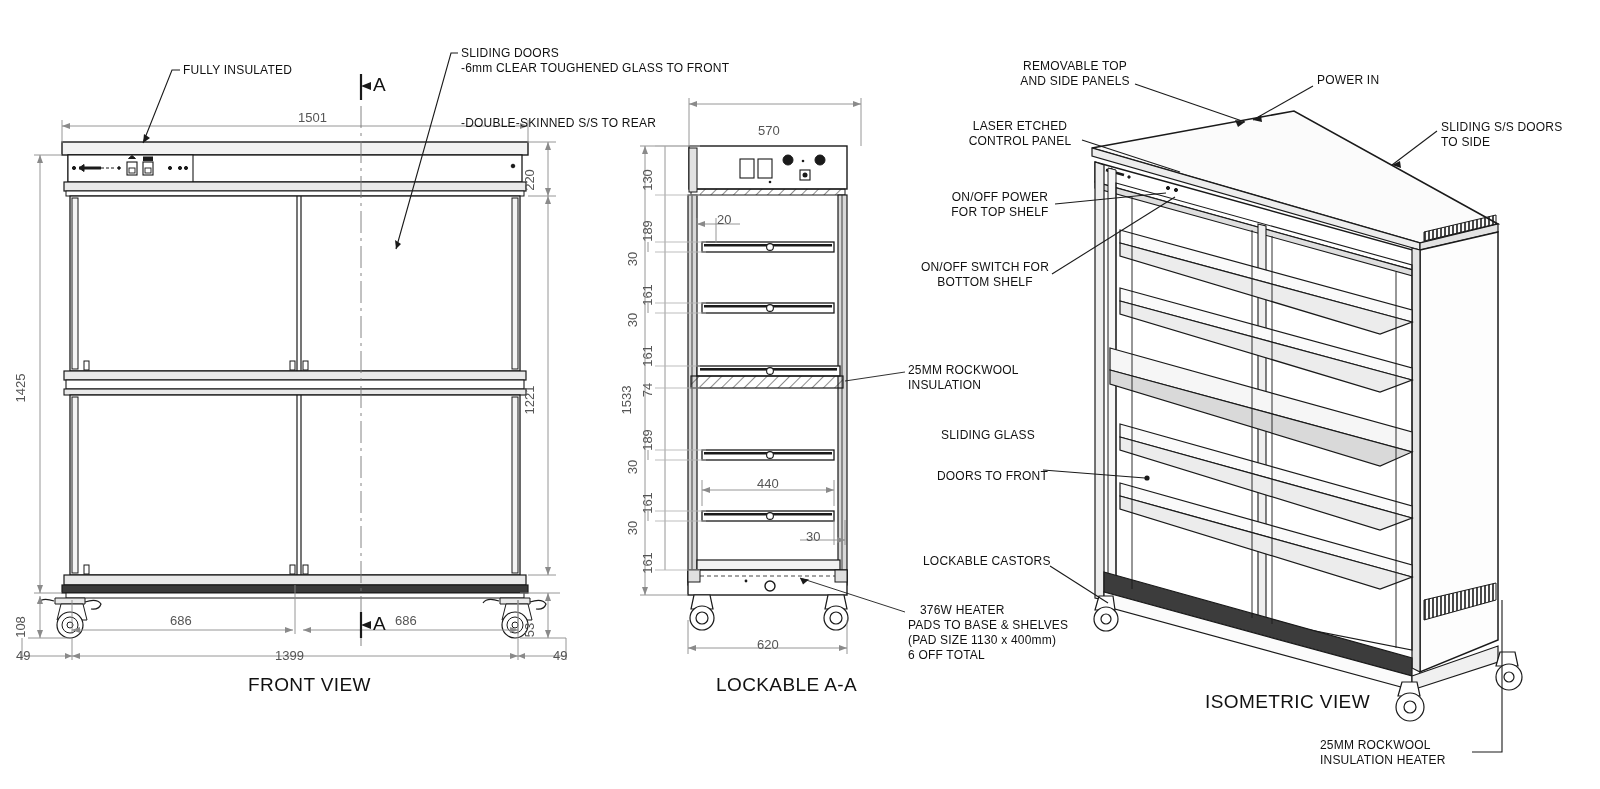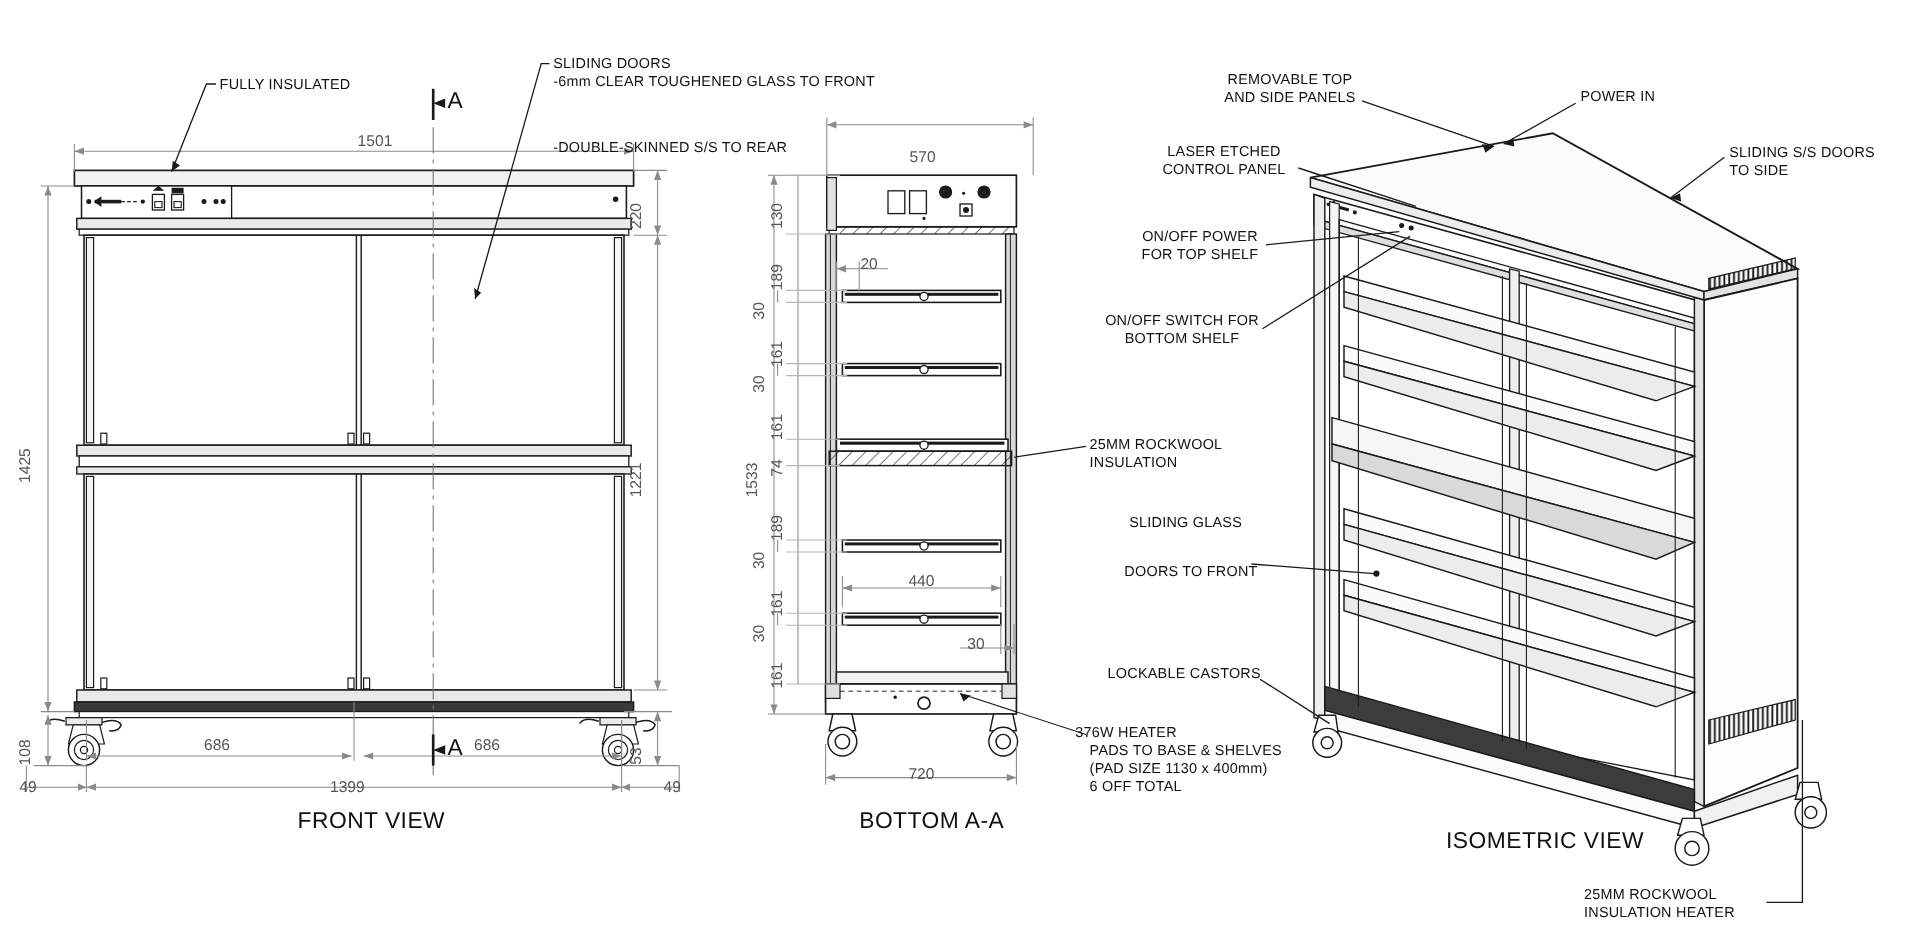"376W HEATER" div.note { left: 896px -> 920px }
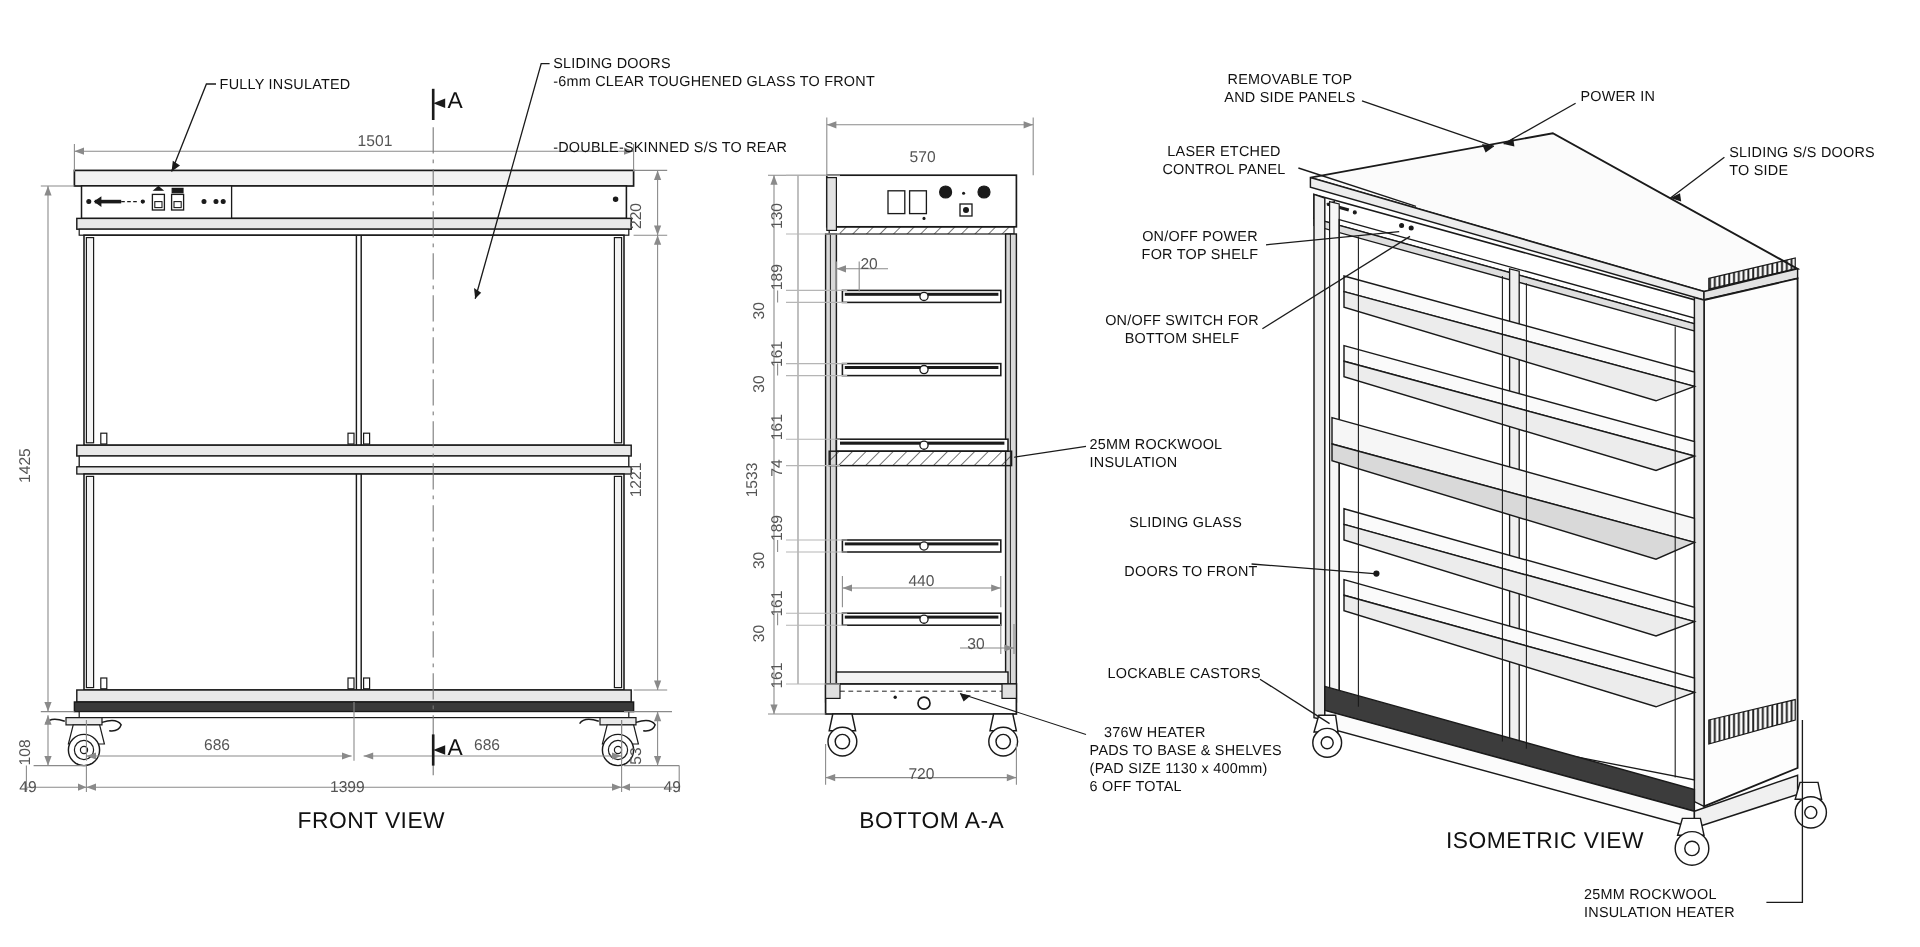"720" div.dim { text: 720 -> 620 }
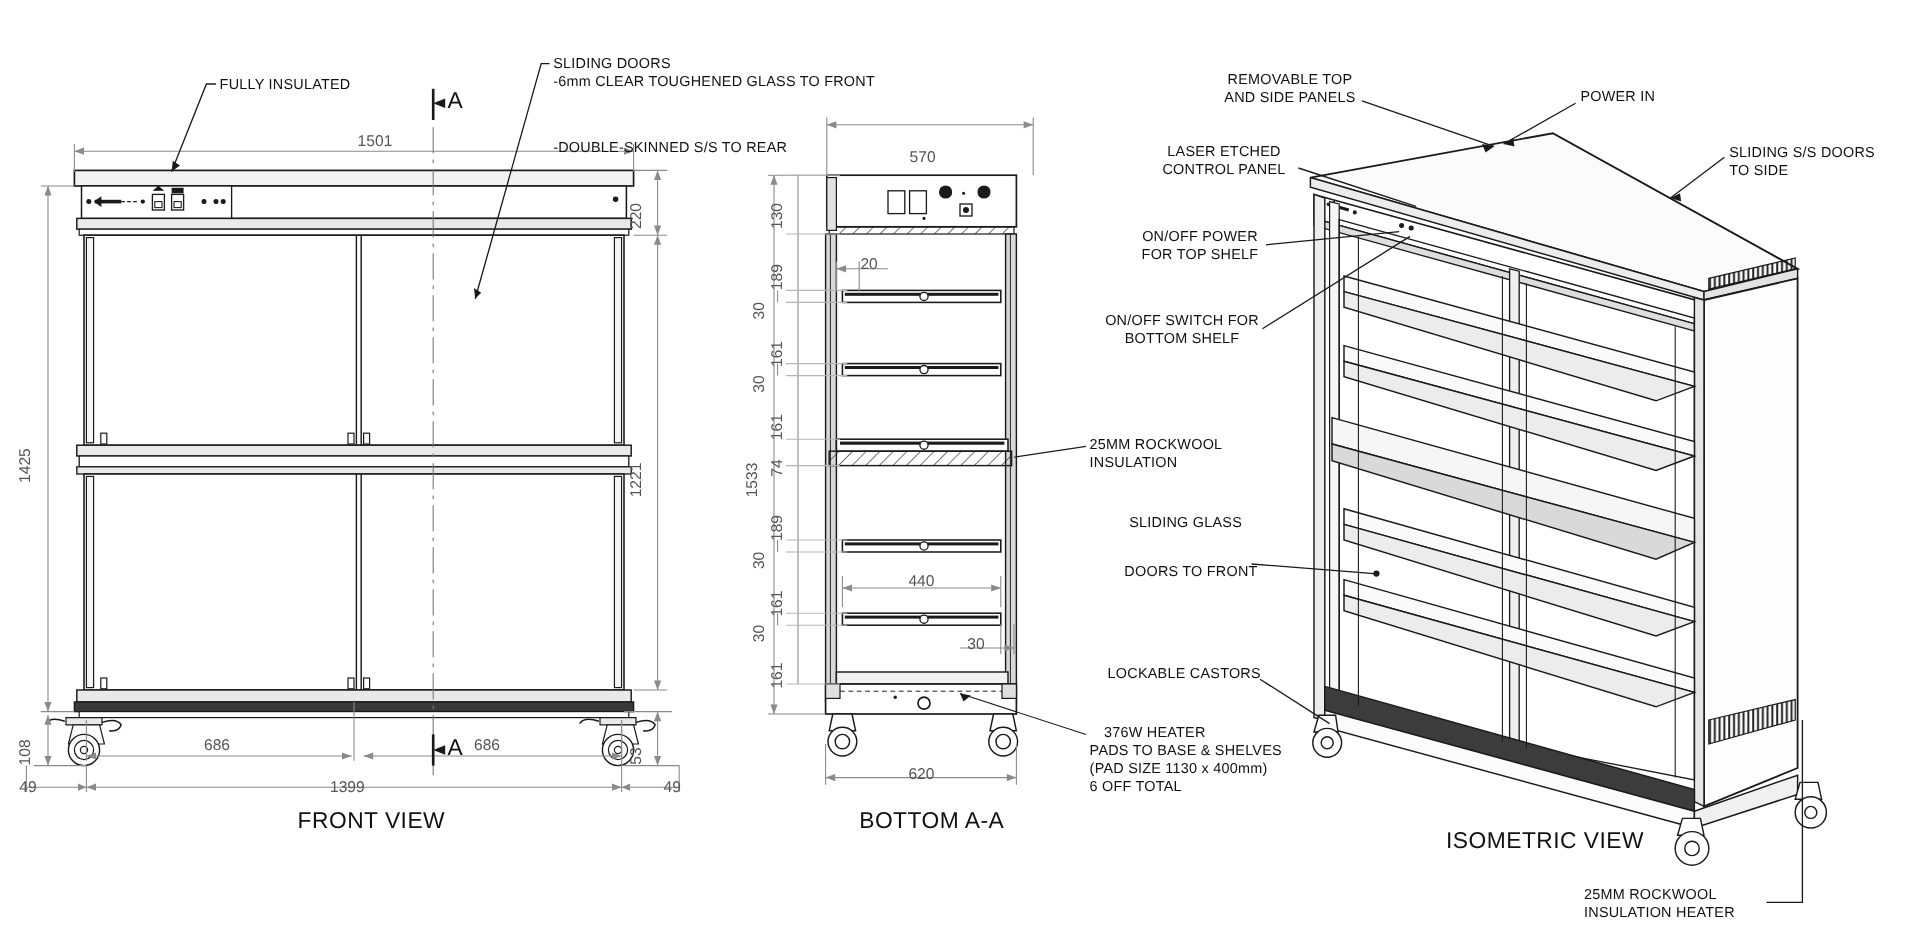"BOTTOM A-A" div.vtitle { text: BOTTOM -> LOCKABLE }
